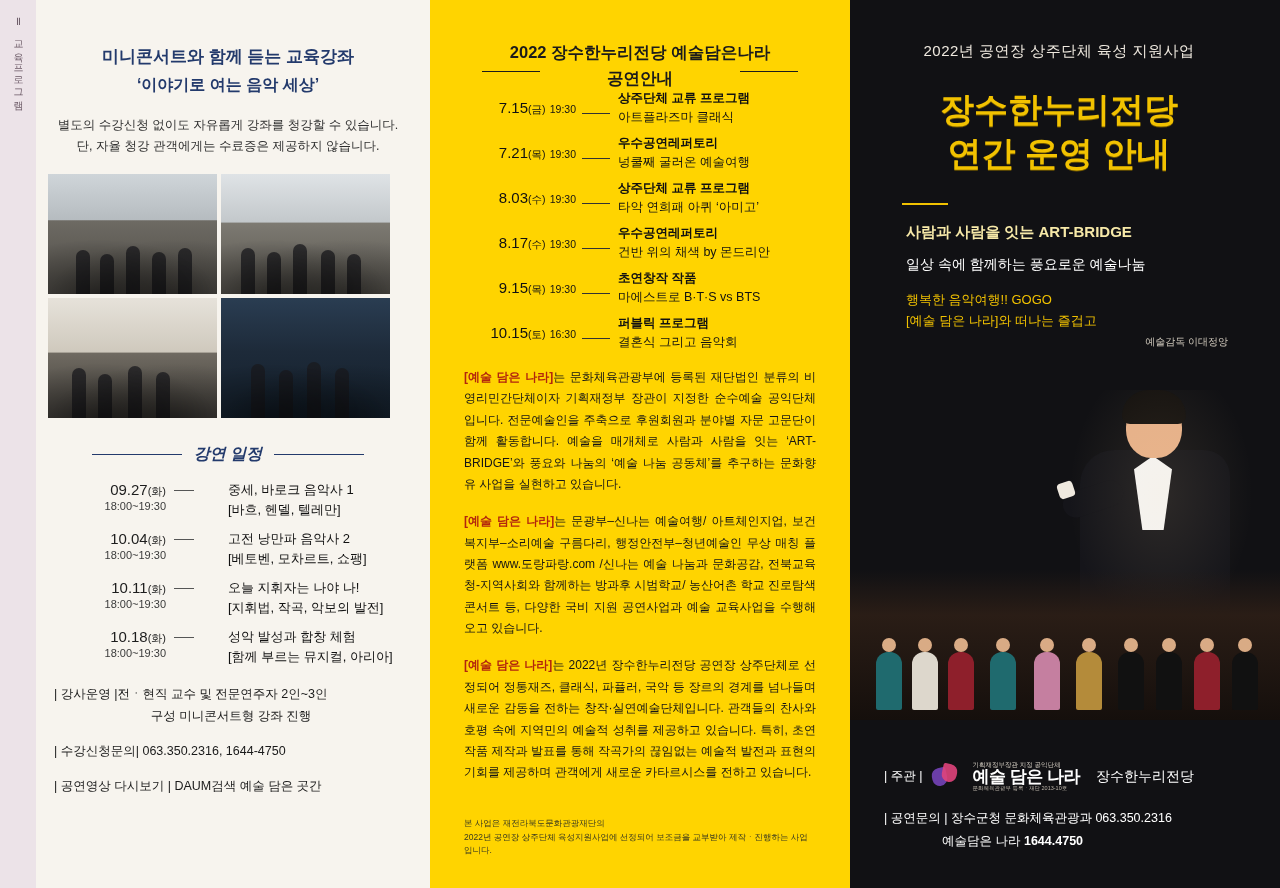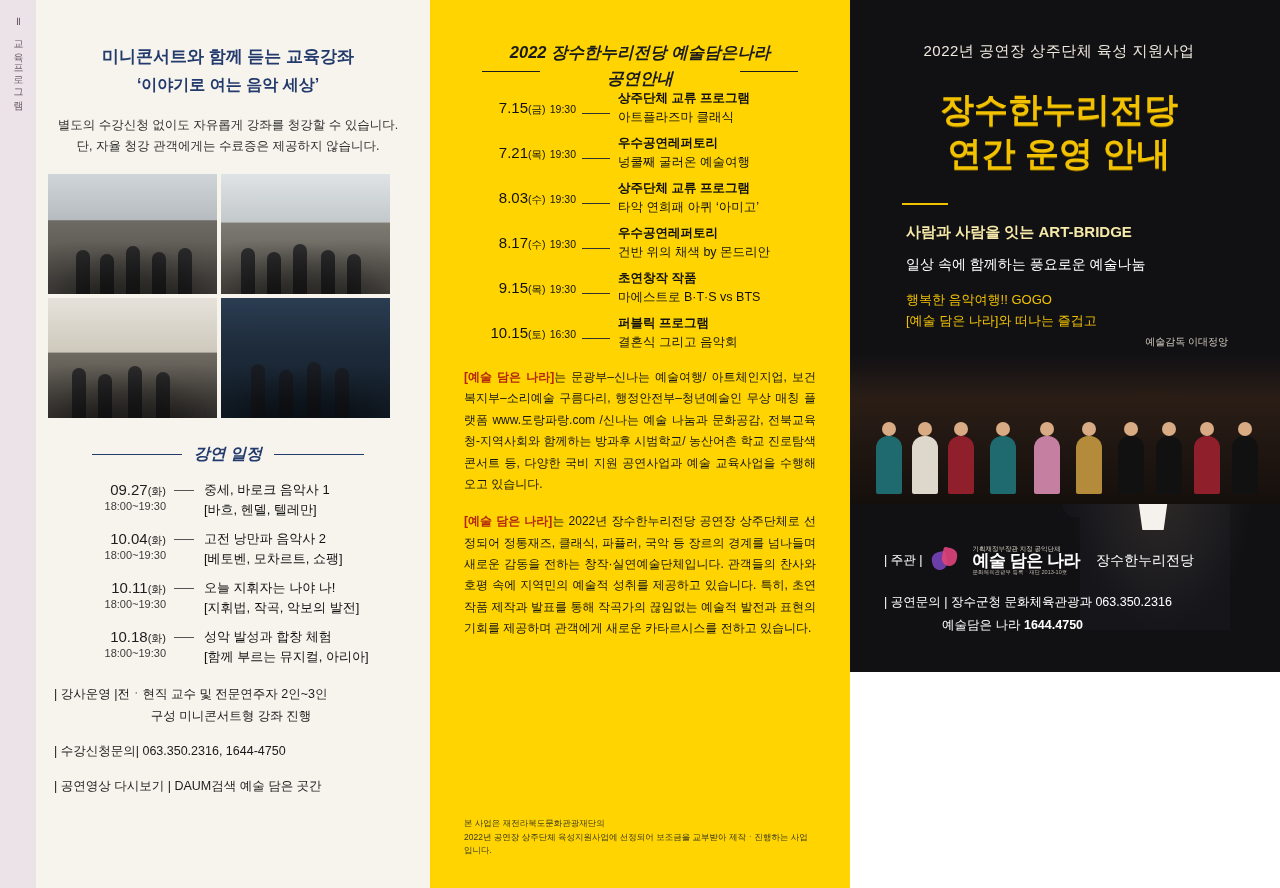"2022 장수한누리전당 예술담은나라" .m-title { font-style: italic -> none }
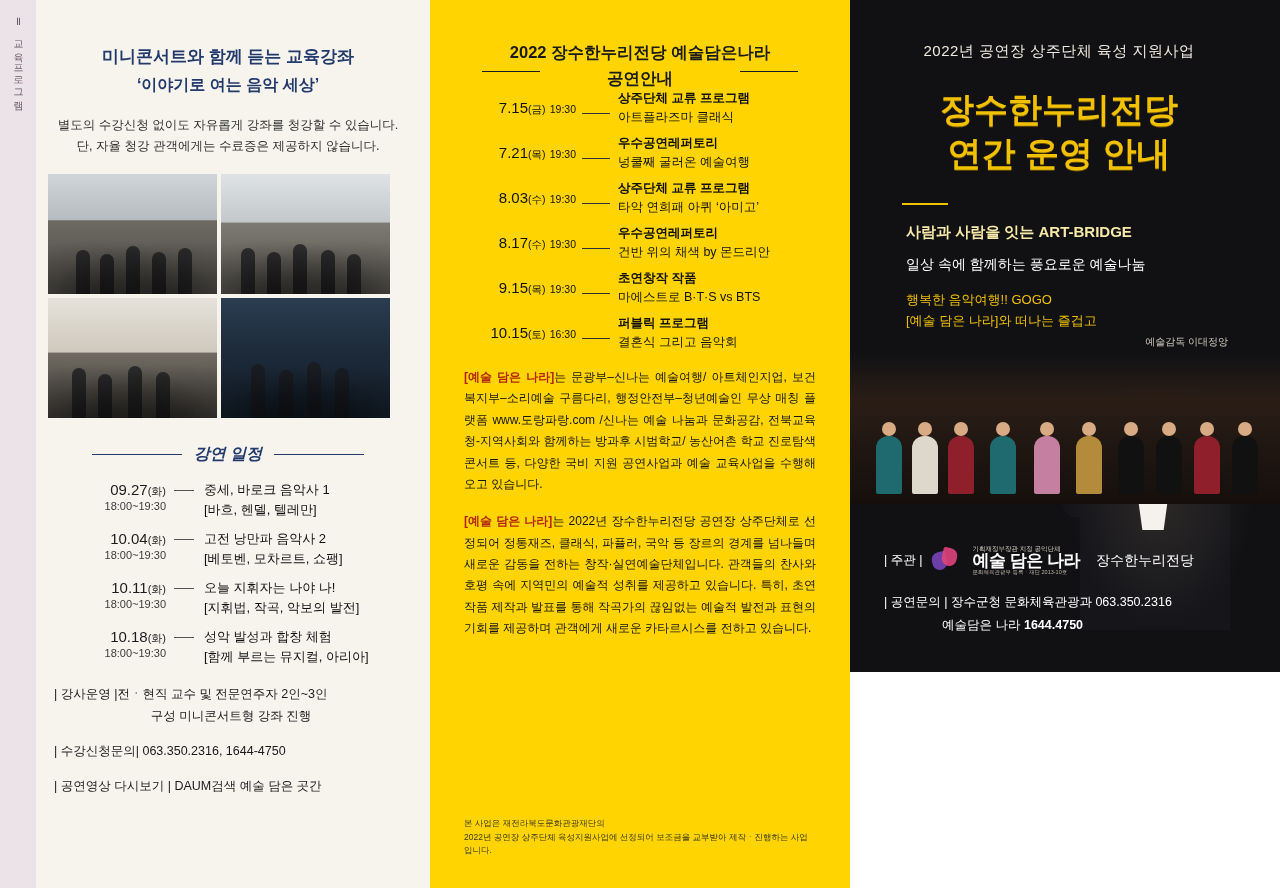"2022년 공연장 상주단체 육성 지원사업" .panel-right { height: 672px -> 888px }
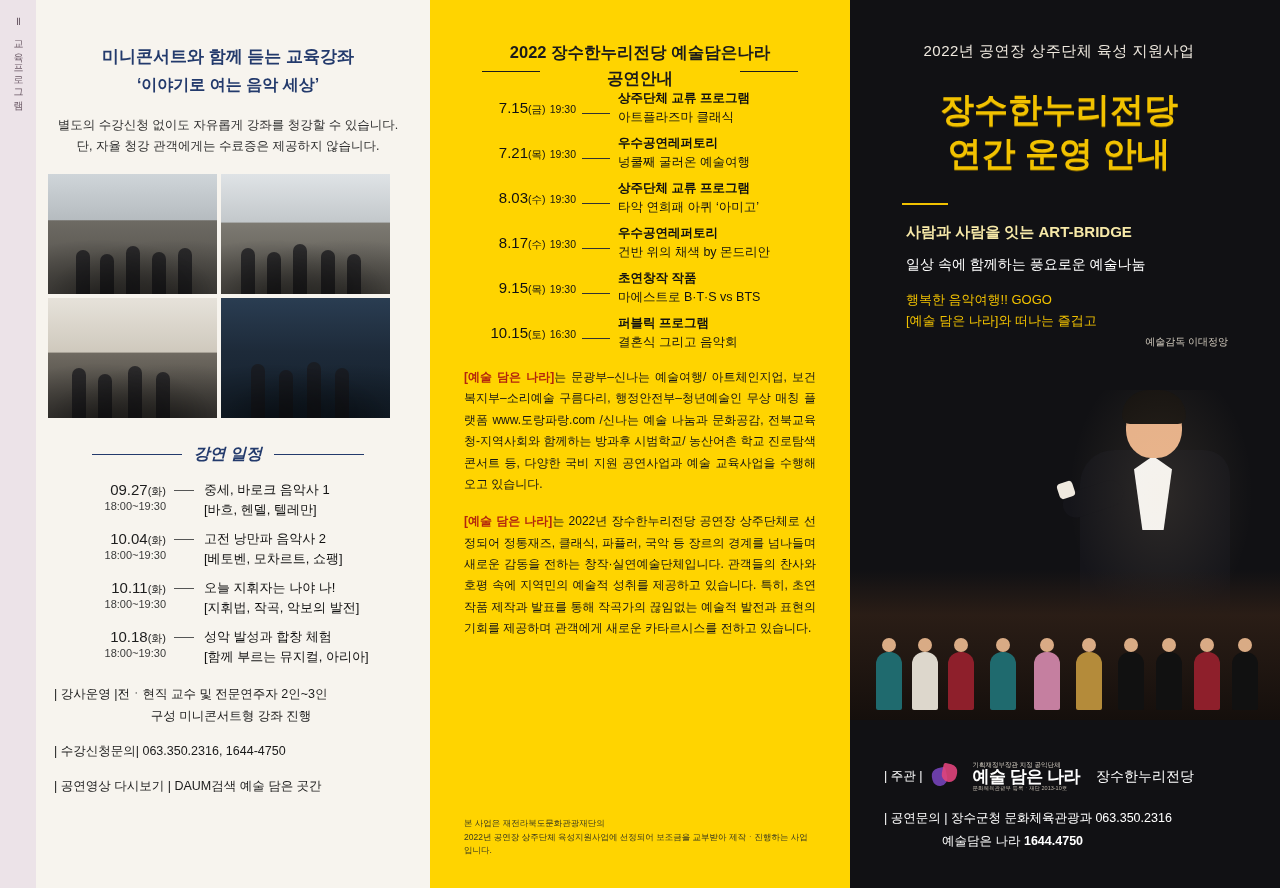"[예술 담은 나라]는 문화체육관광부에 등록된" p.para { html: none -> <p> <span>[예술 담은 나라]</span><span>는 문화체육관광부에 등록된 재단법인 분류의 비영리민간단체이자 기획재정부 장관이 지정한 순수예술 공익단체입니다. 전문예술인을 주축으로 후원회원과 분야별 자문 고문단이 함께 활동합니다. 예술을 매개체로 사람과 사람을 잇는 ‘ART-BRIDGE’와 풍요와 나눔의 ‘예술 나눔 공동체’를 추구하는 문화향유 사업을 실현하고 있습니다.</span> </p> }
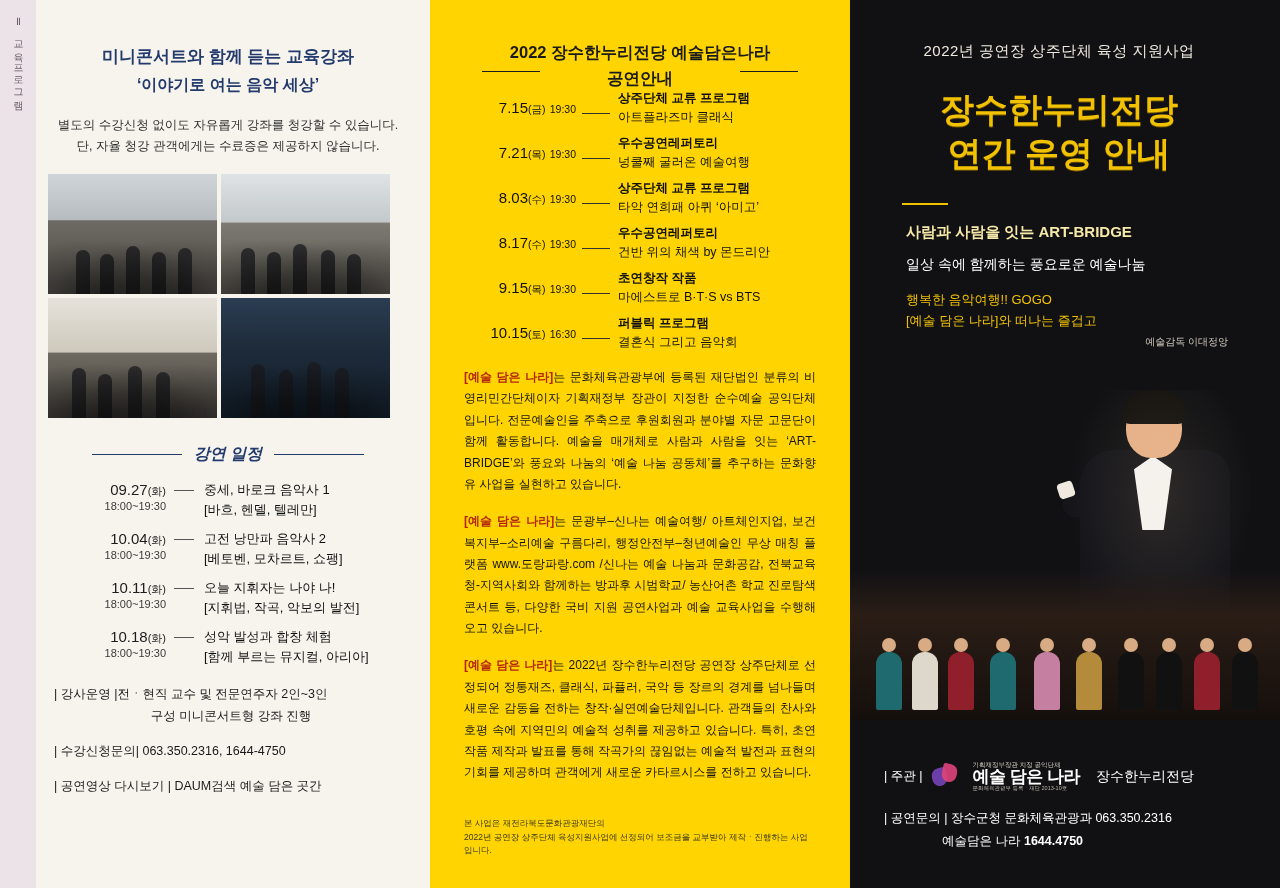"중세, 바로크 음악사 1" .sched-body { margin-left: none -> 24px }
